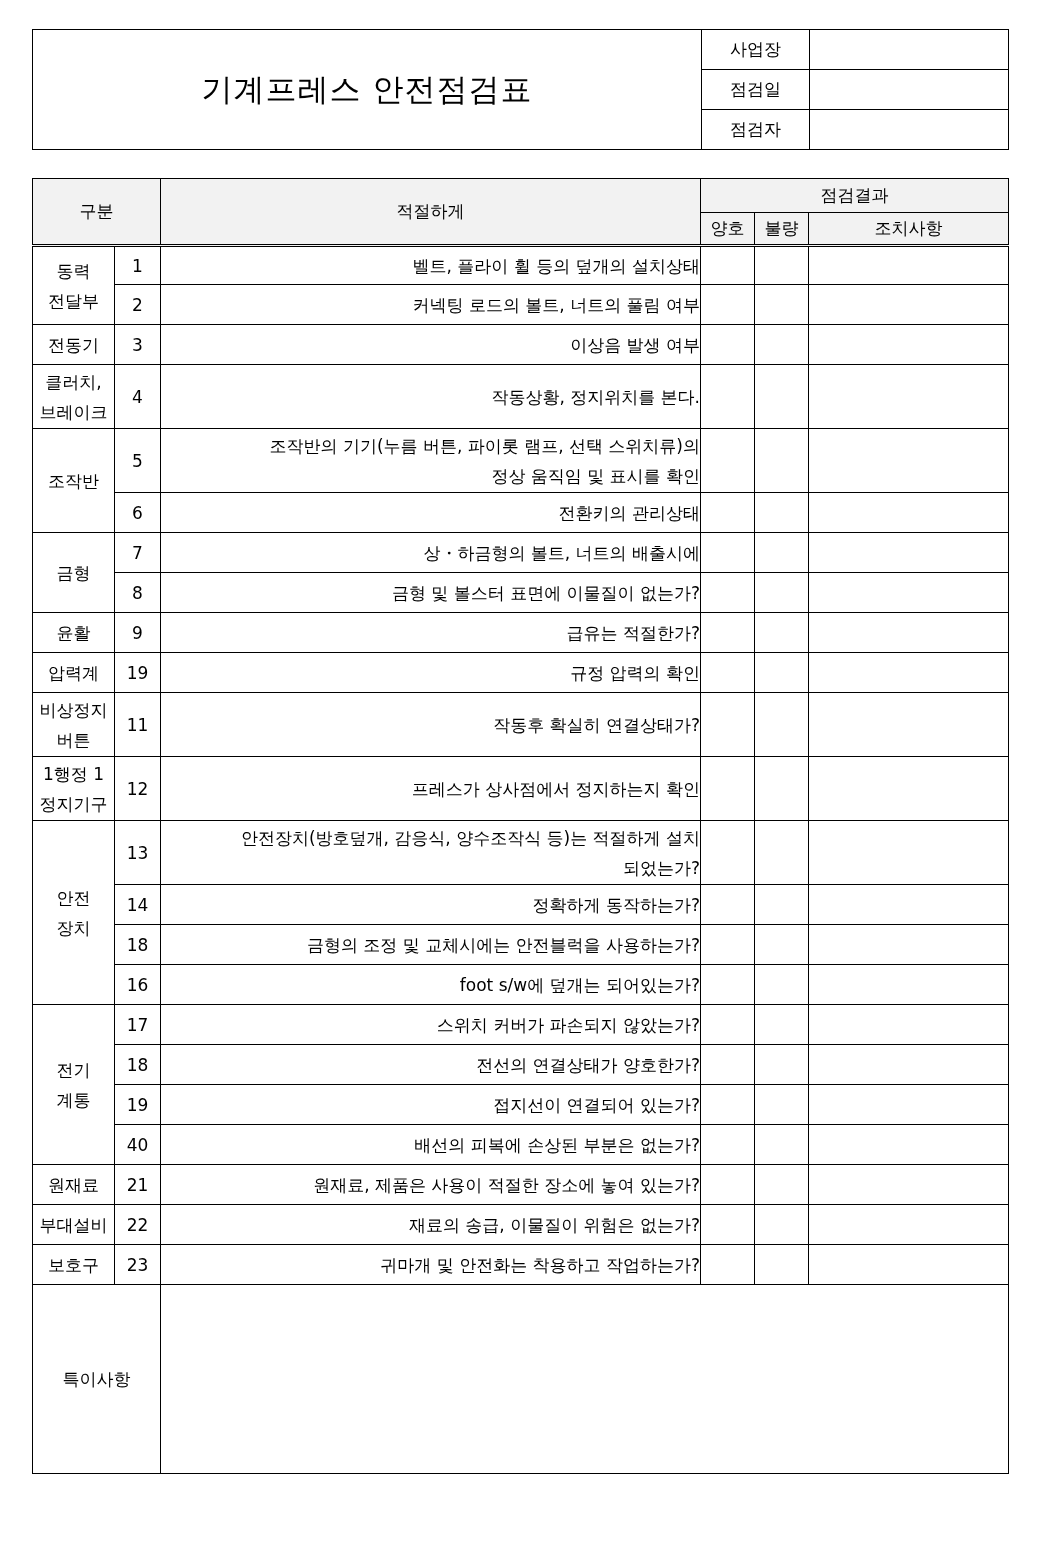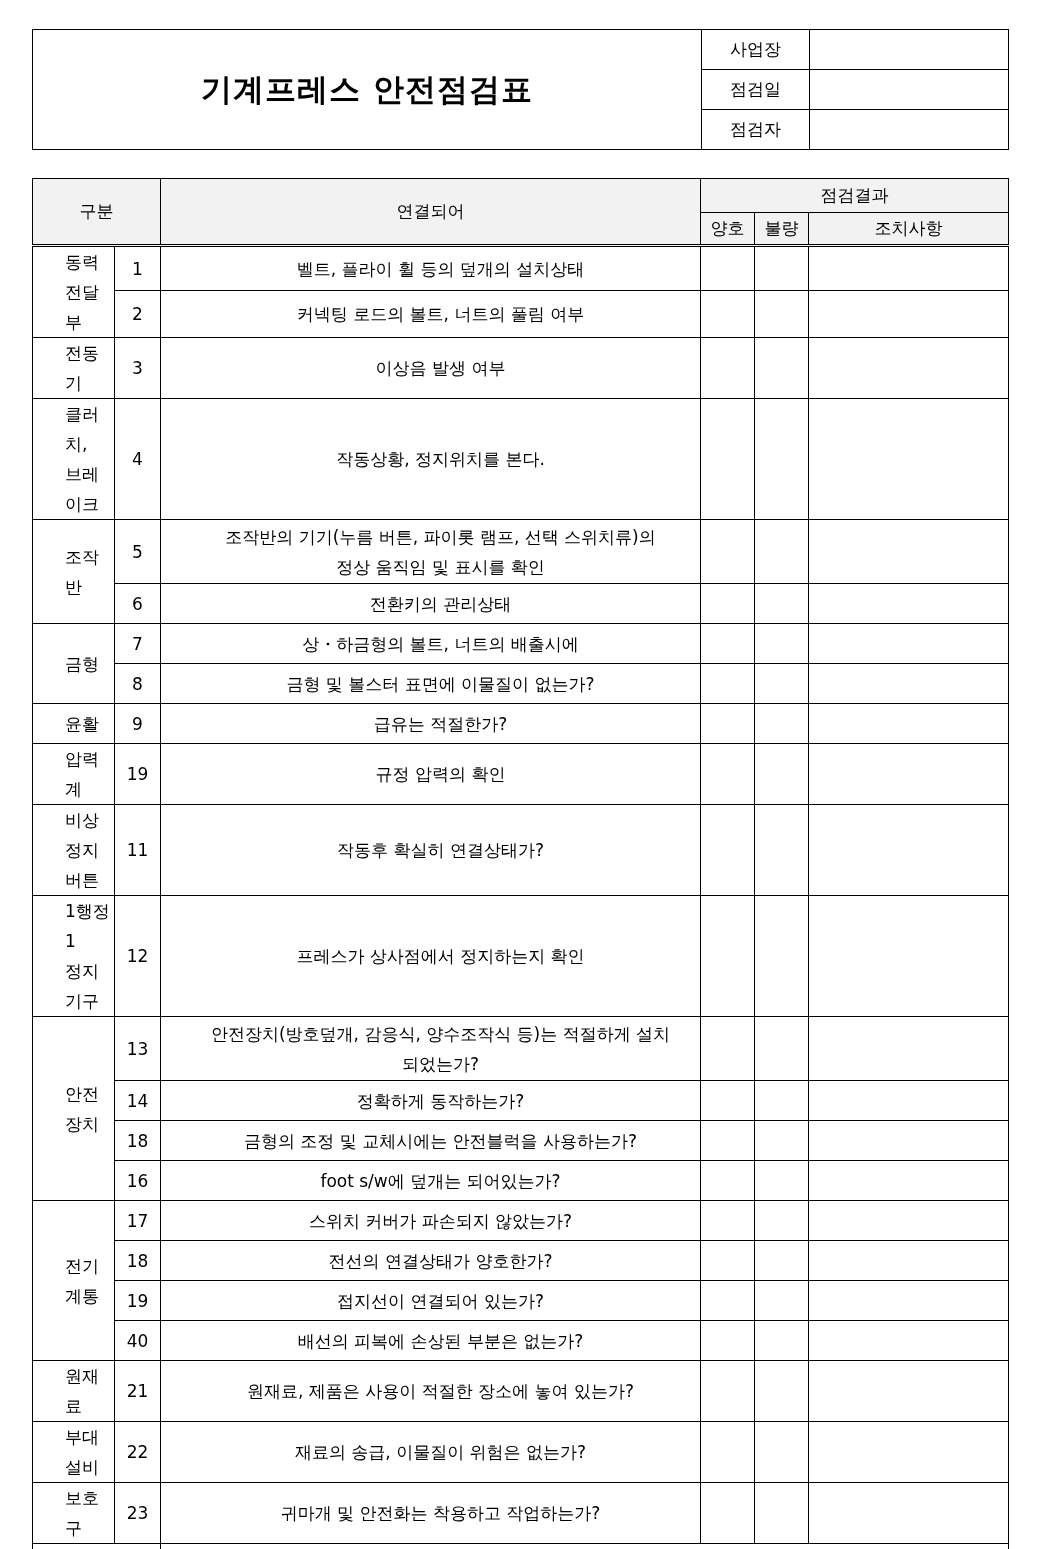"기계프레스 안전점검표" .title { font-weight: bold -> normal }
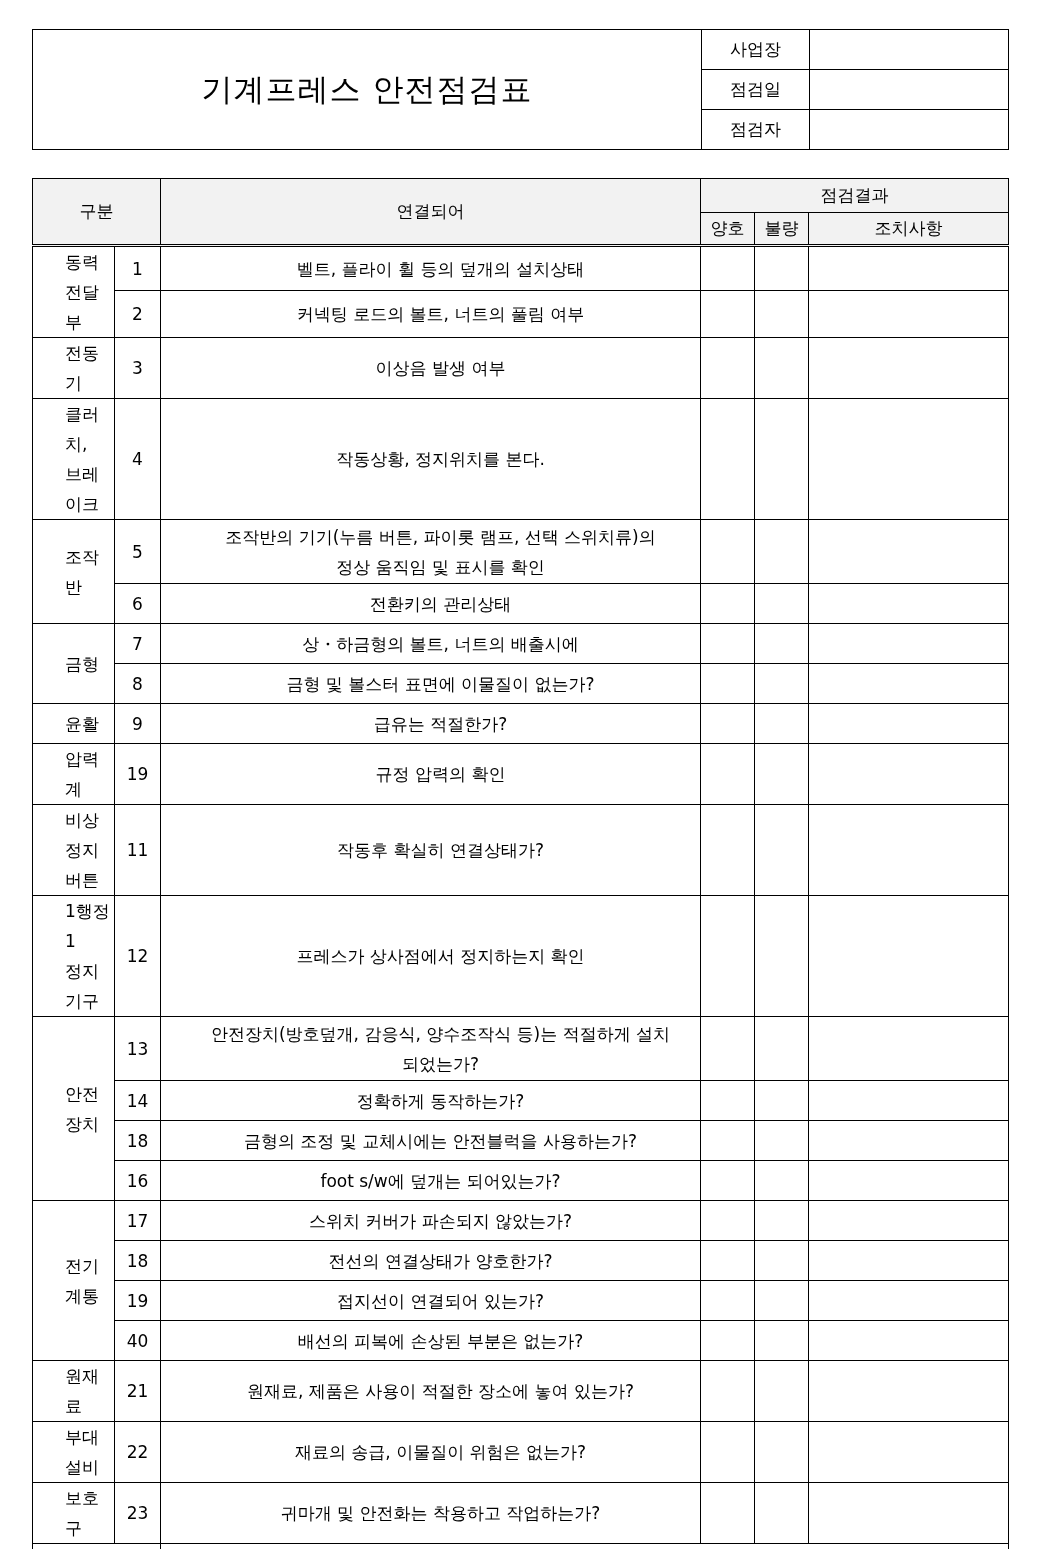"연결되어" td.hdr { text: 연결되어 -> 적절하게 }
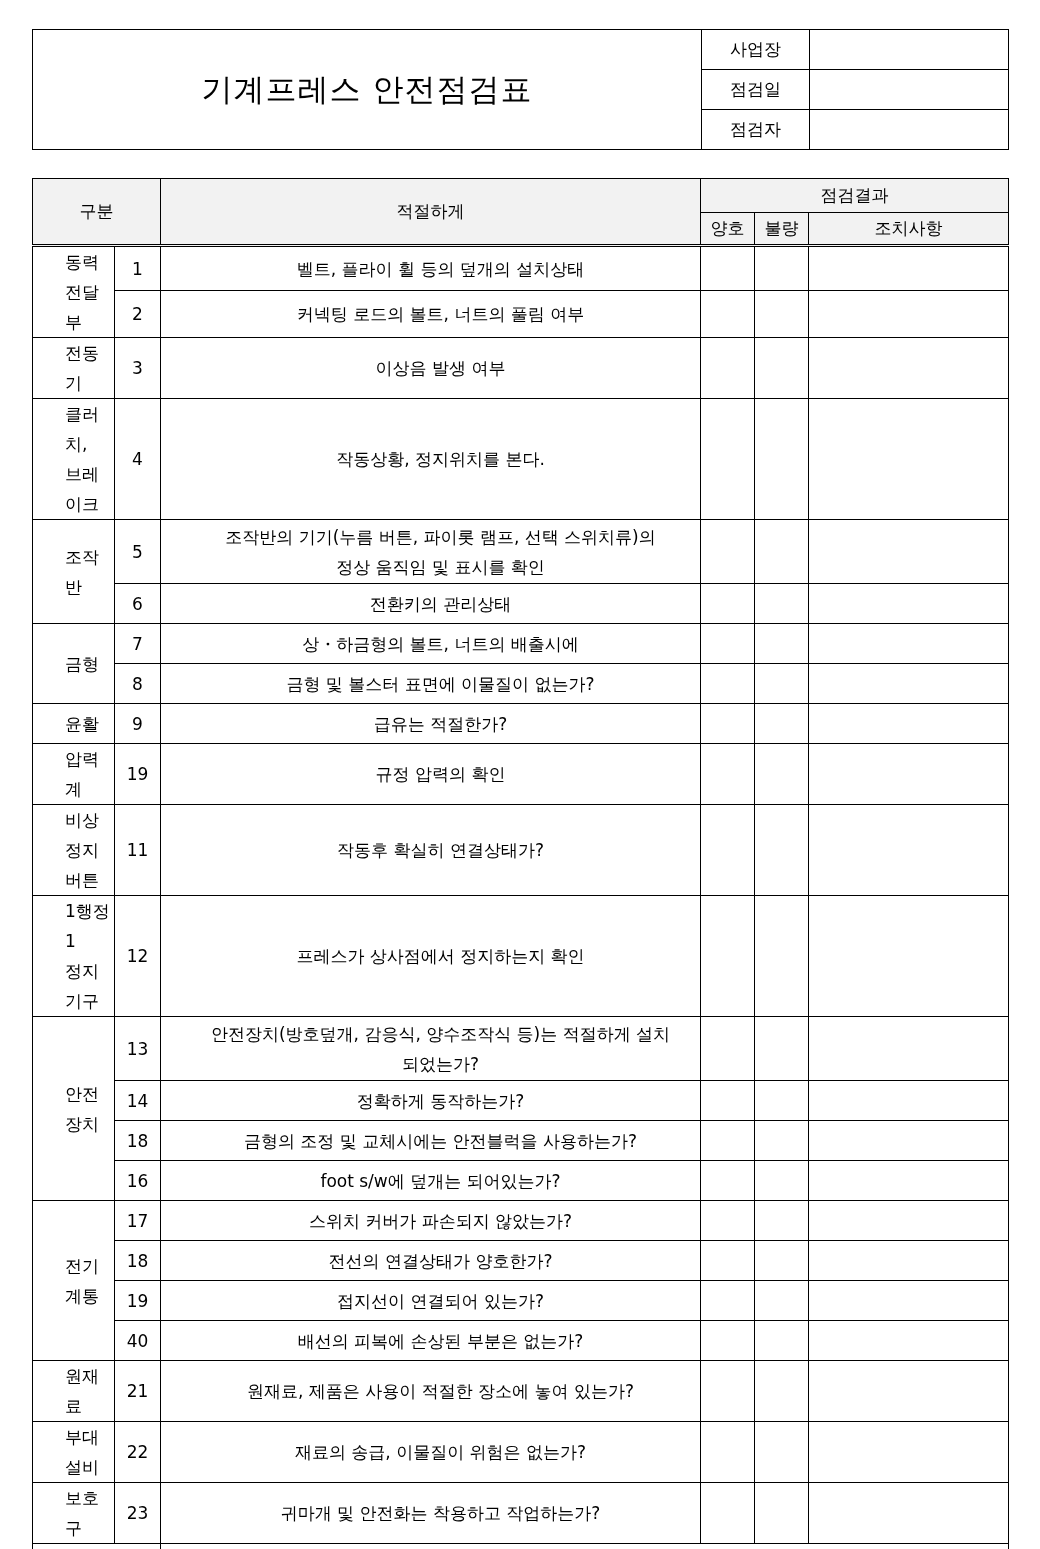"동력" .cat { padding-left: 32px -> none; text-align: left -> center }
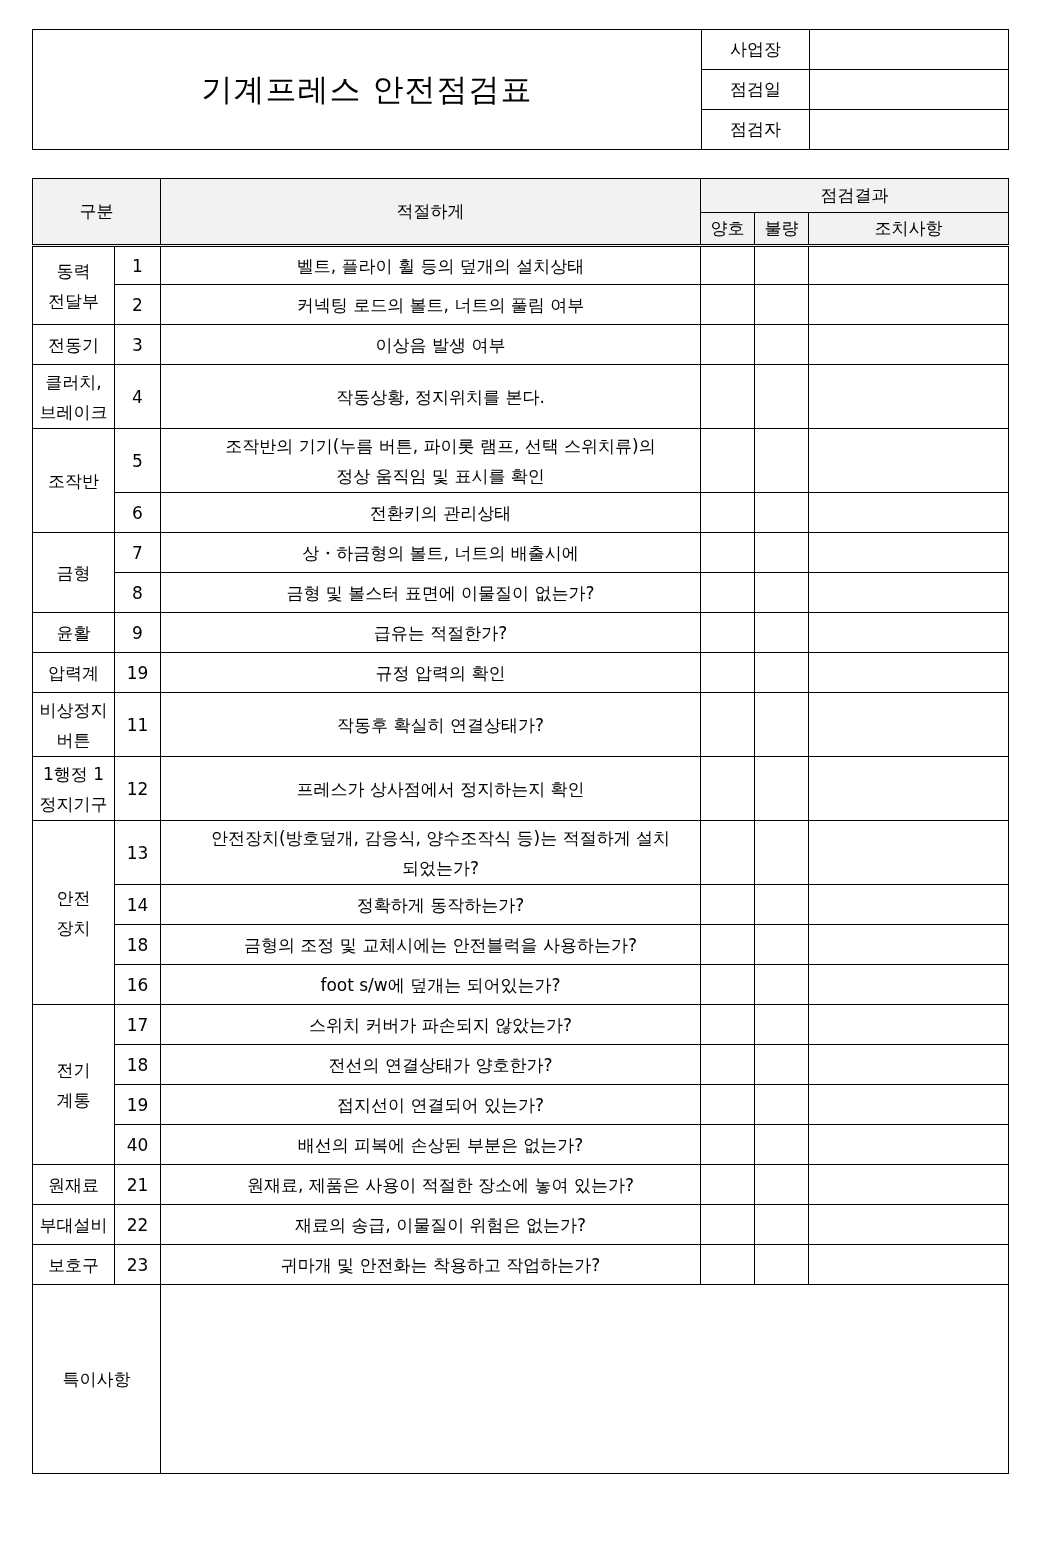"벨트, 플라이 휠 등의 덮개의" .item { text-align: center -> right }
